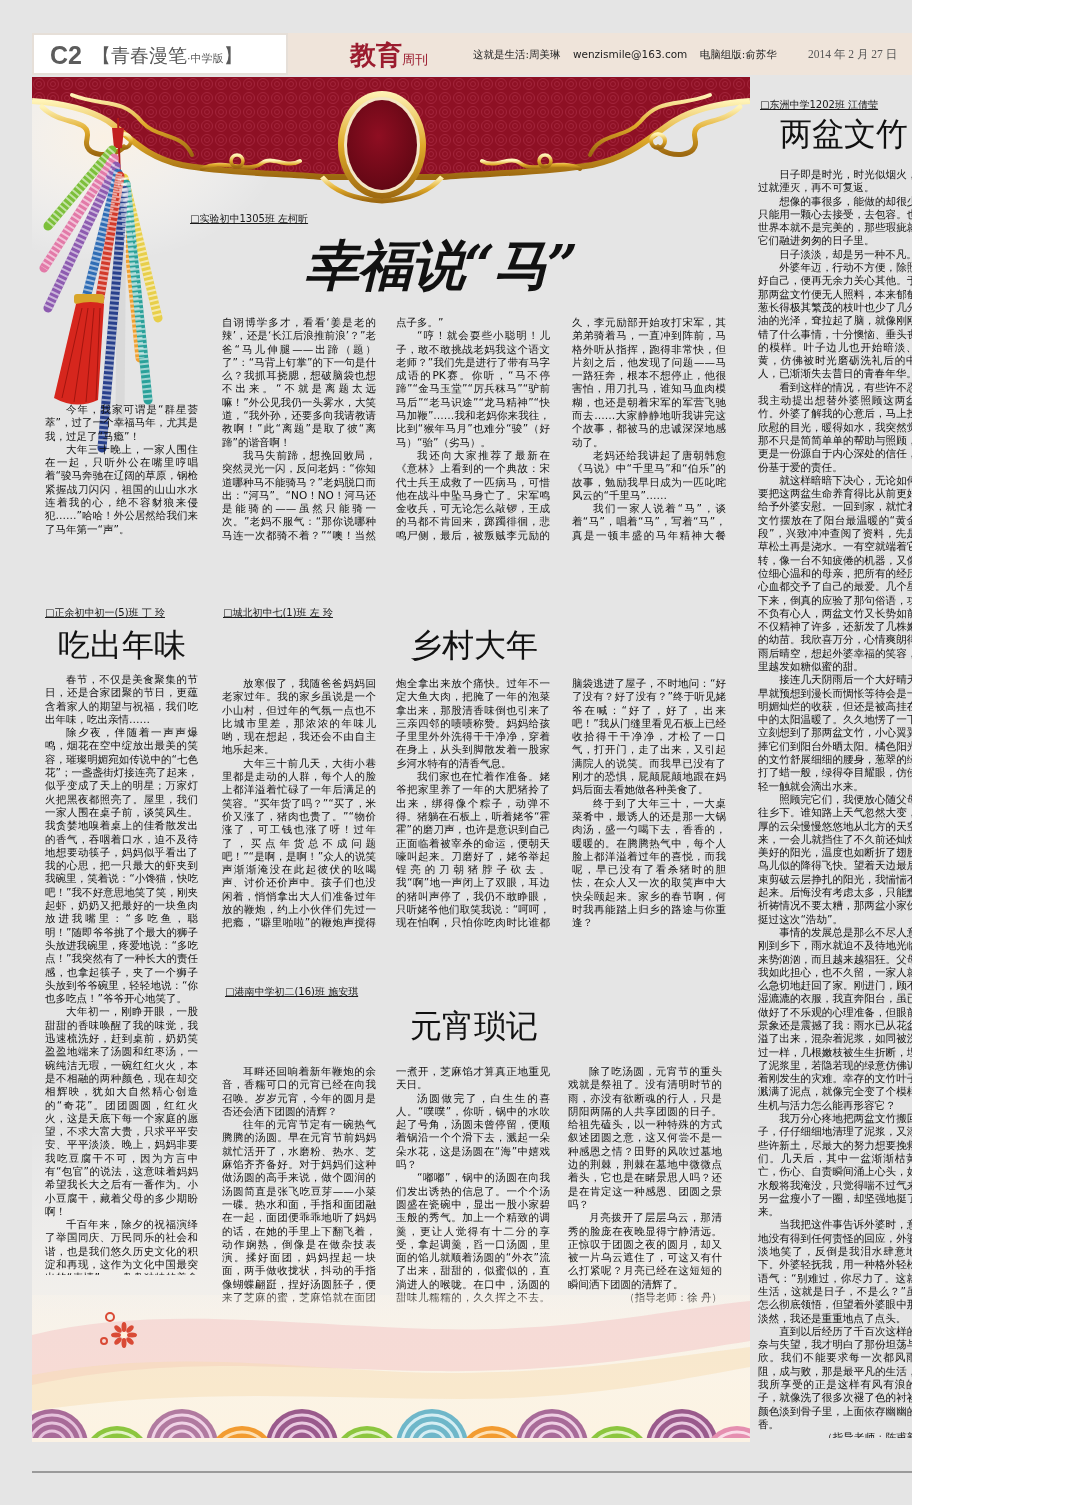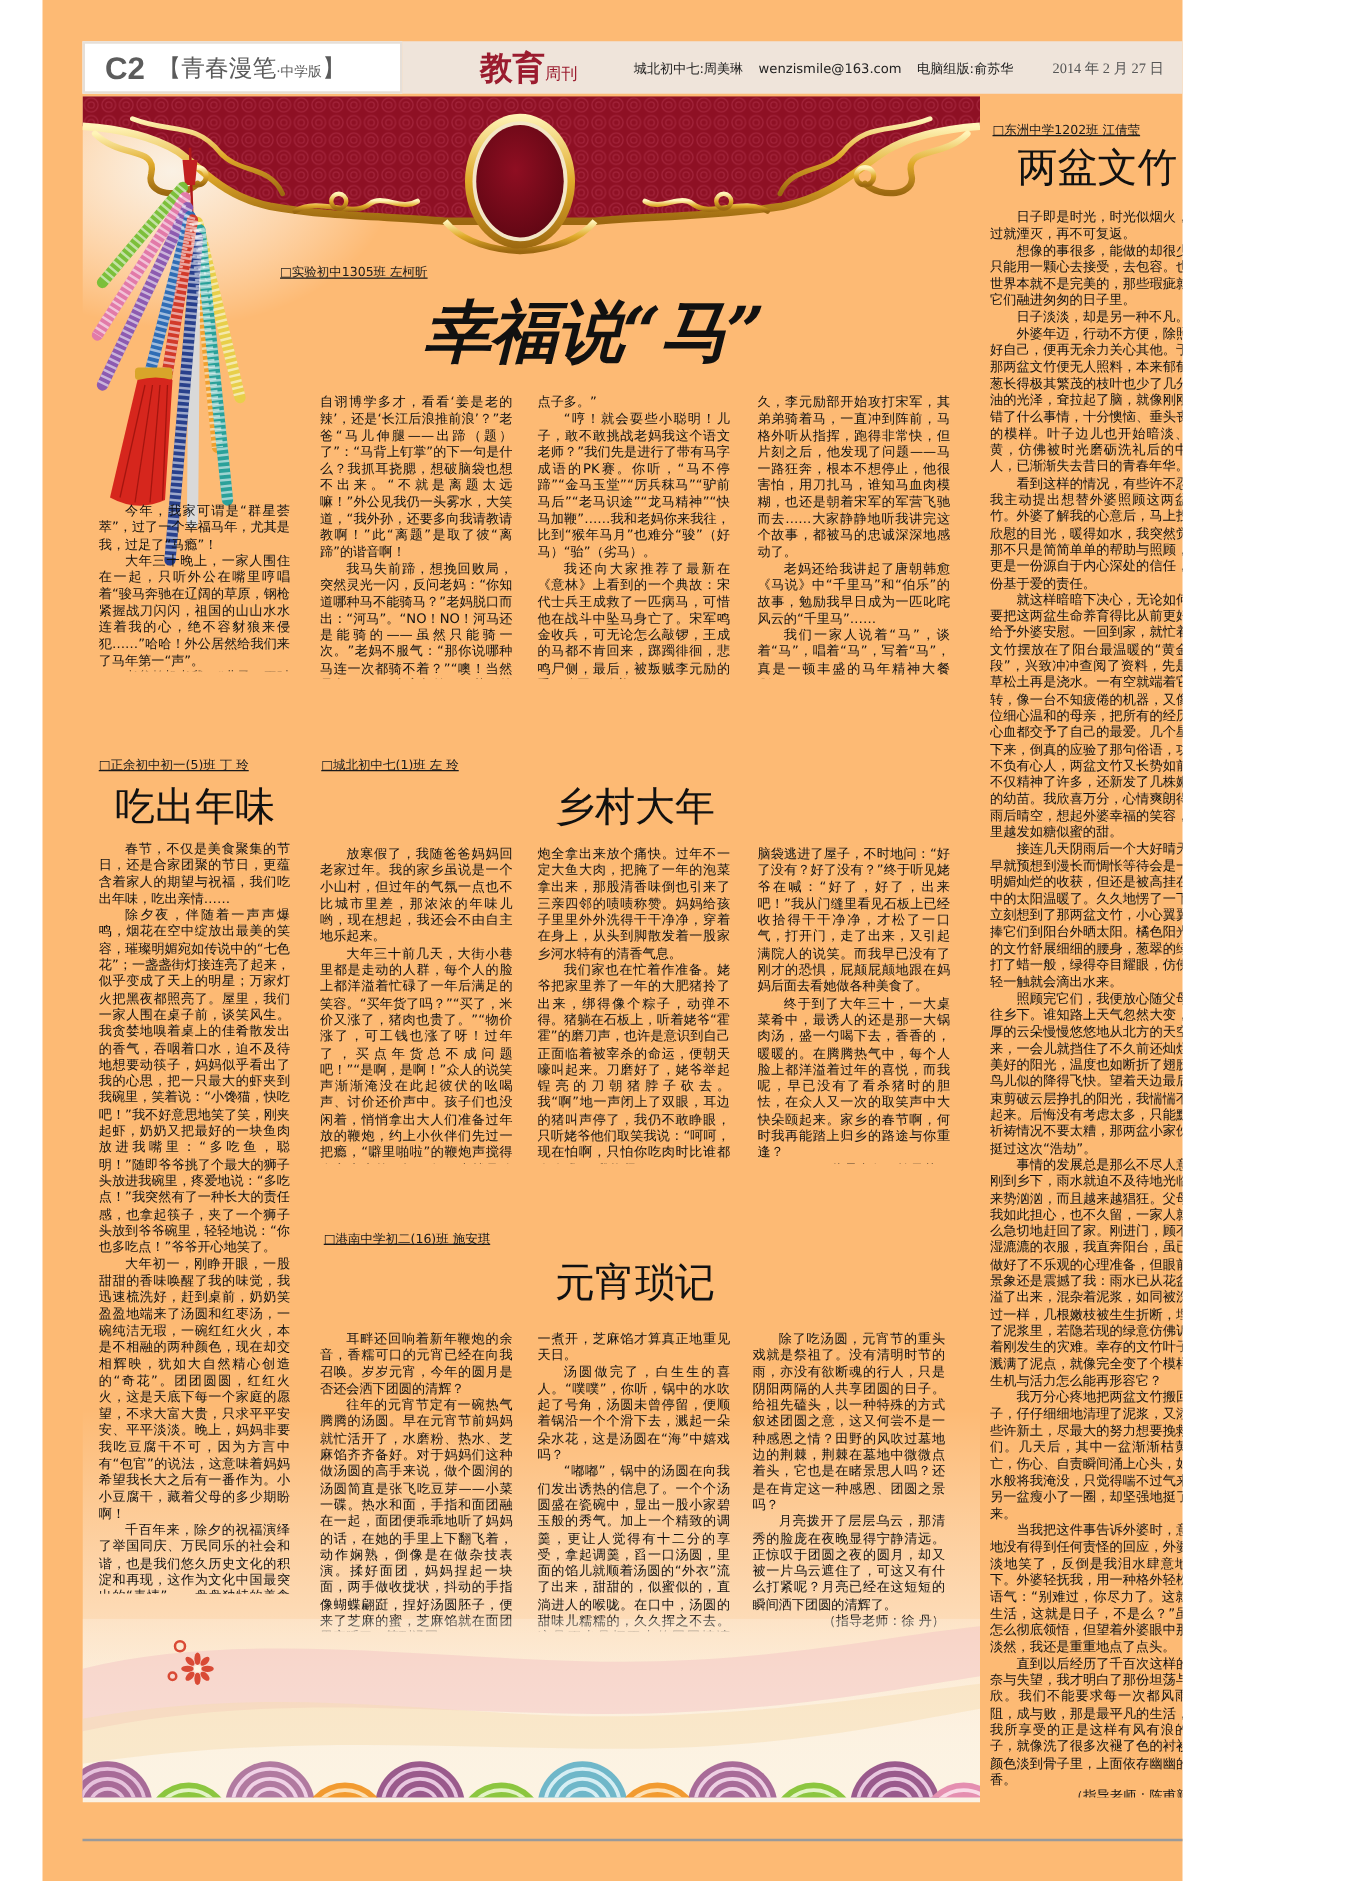"C2" #page { background: #fdba74 -> #e5e5e5; margin-left: 34px -> none }
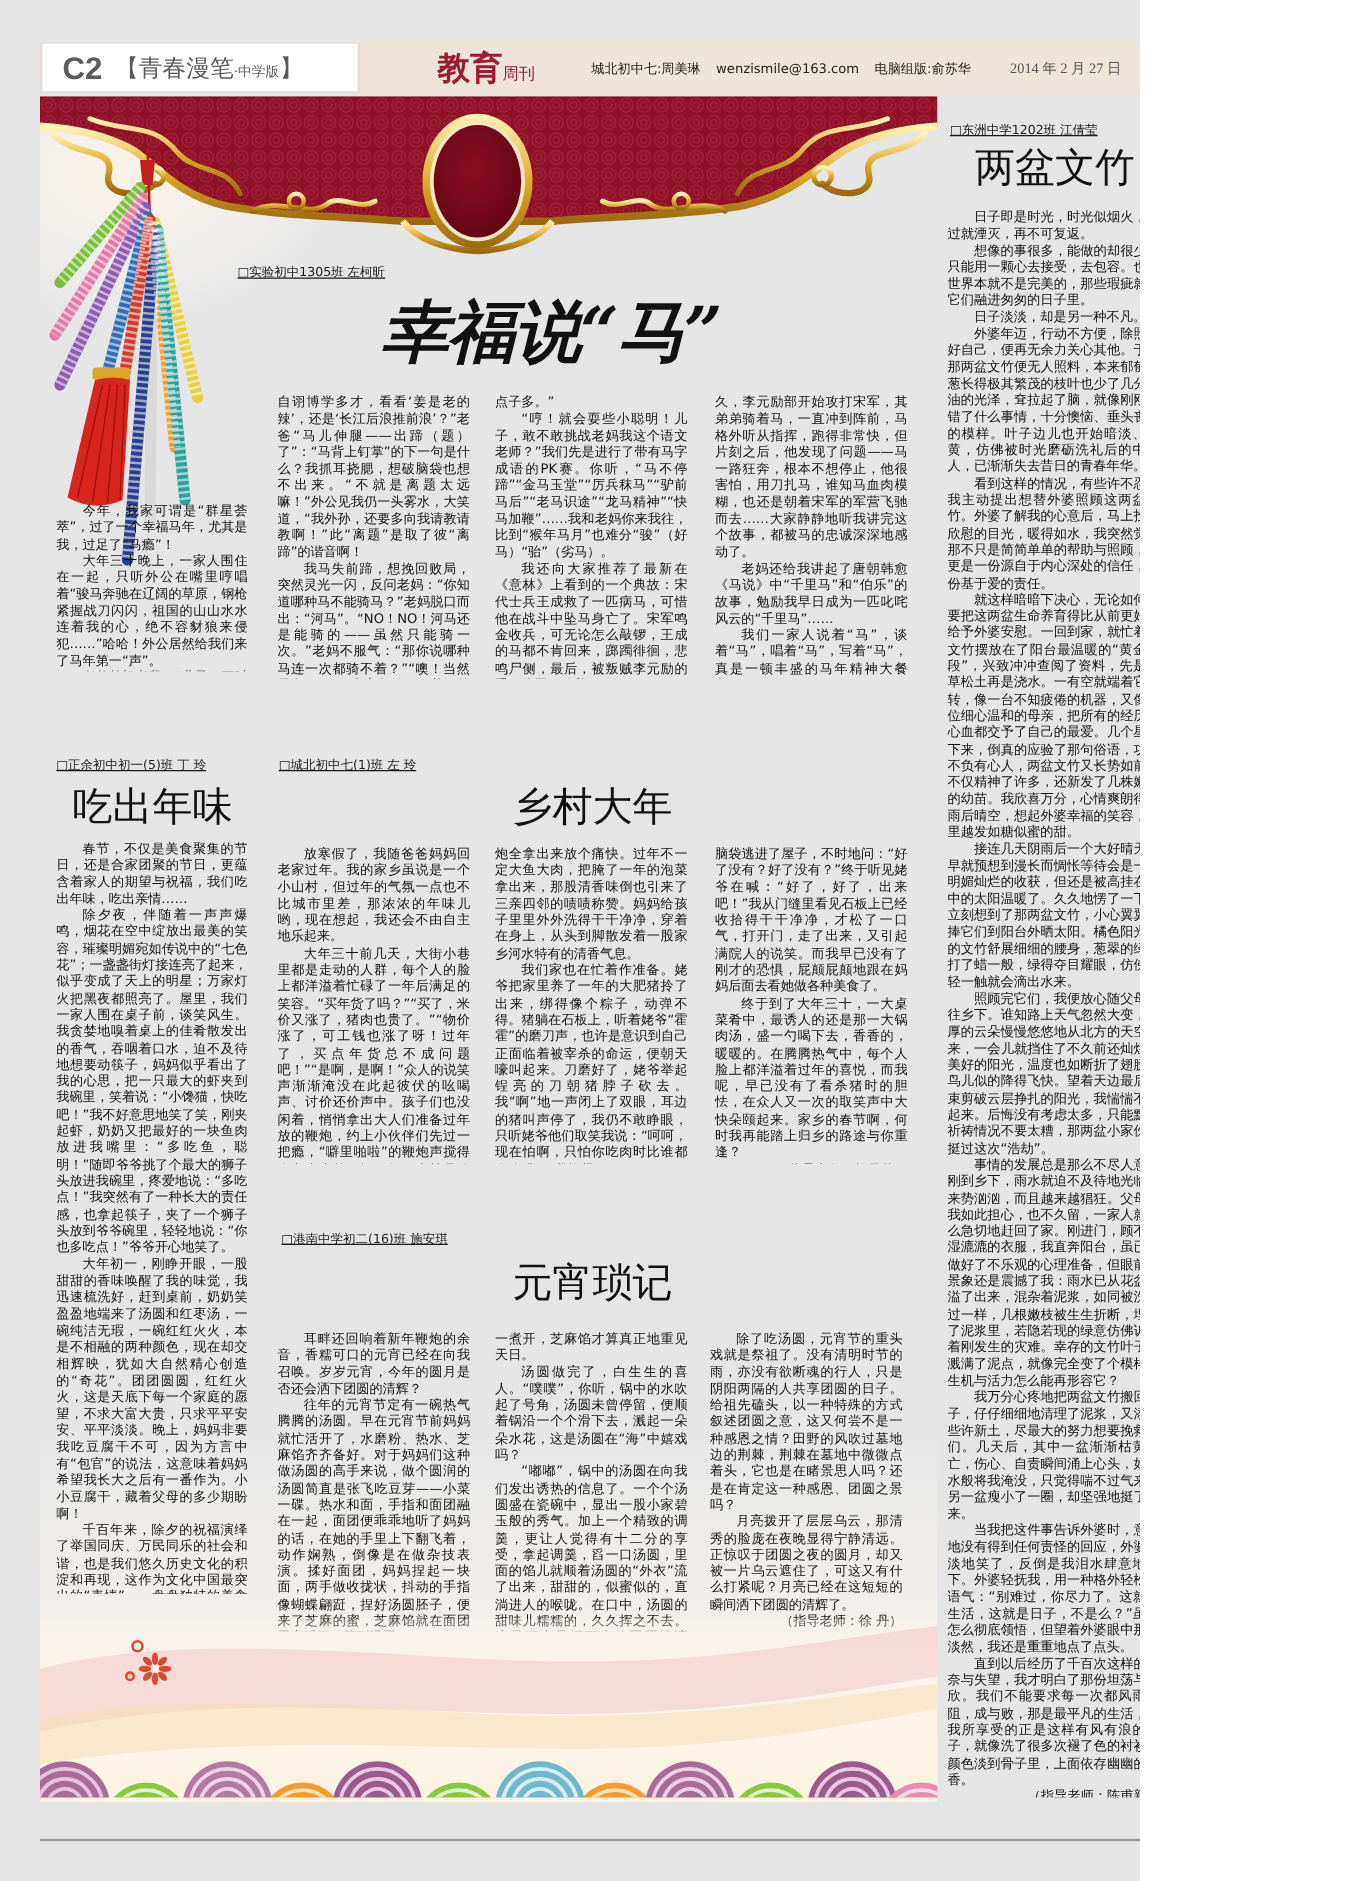"城北初中七:周美琳" span { text: 城北初中七 -> 这就是生活 }
